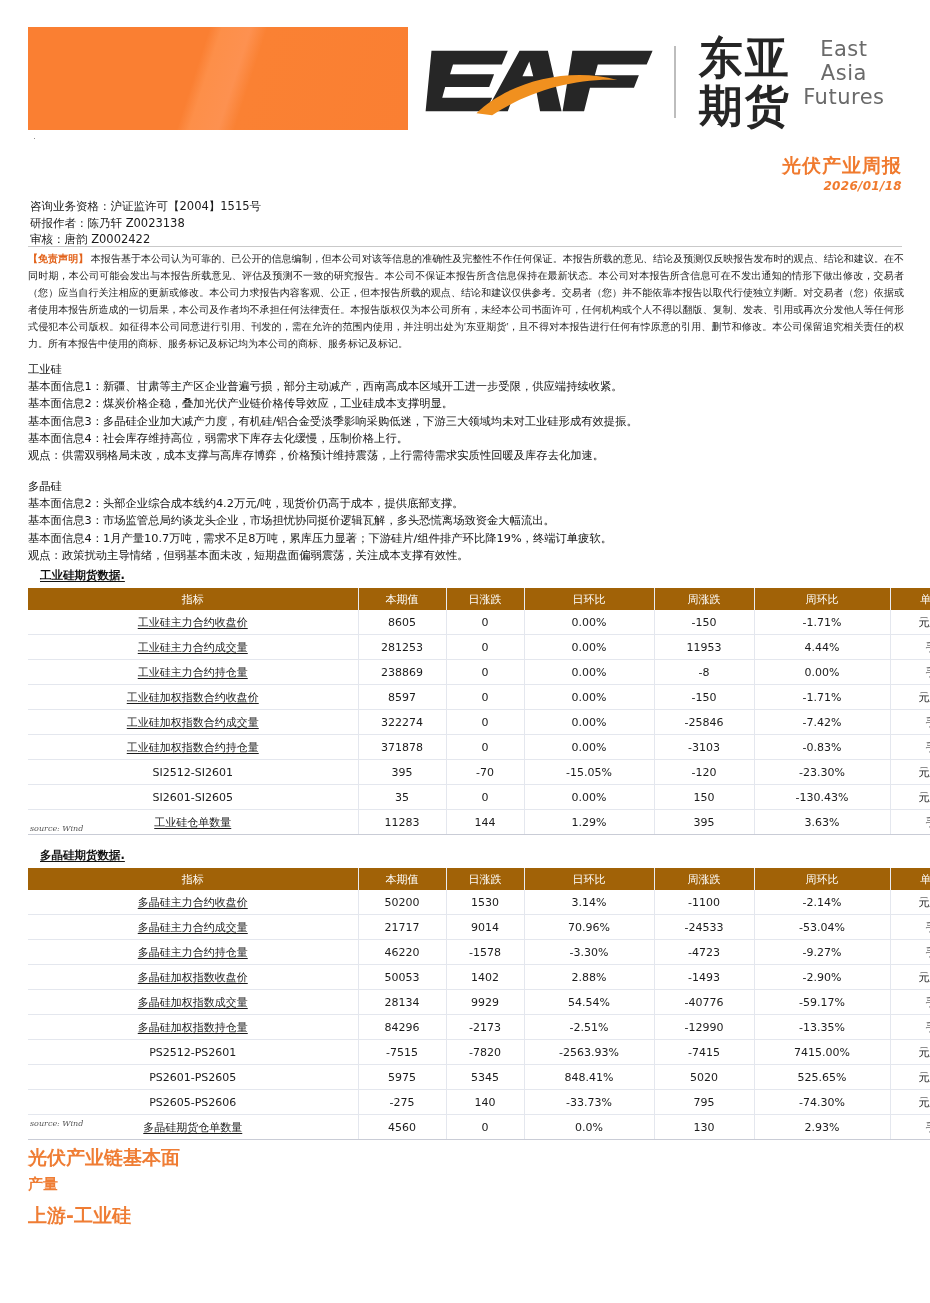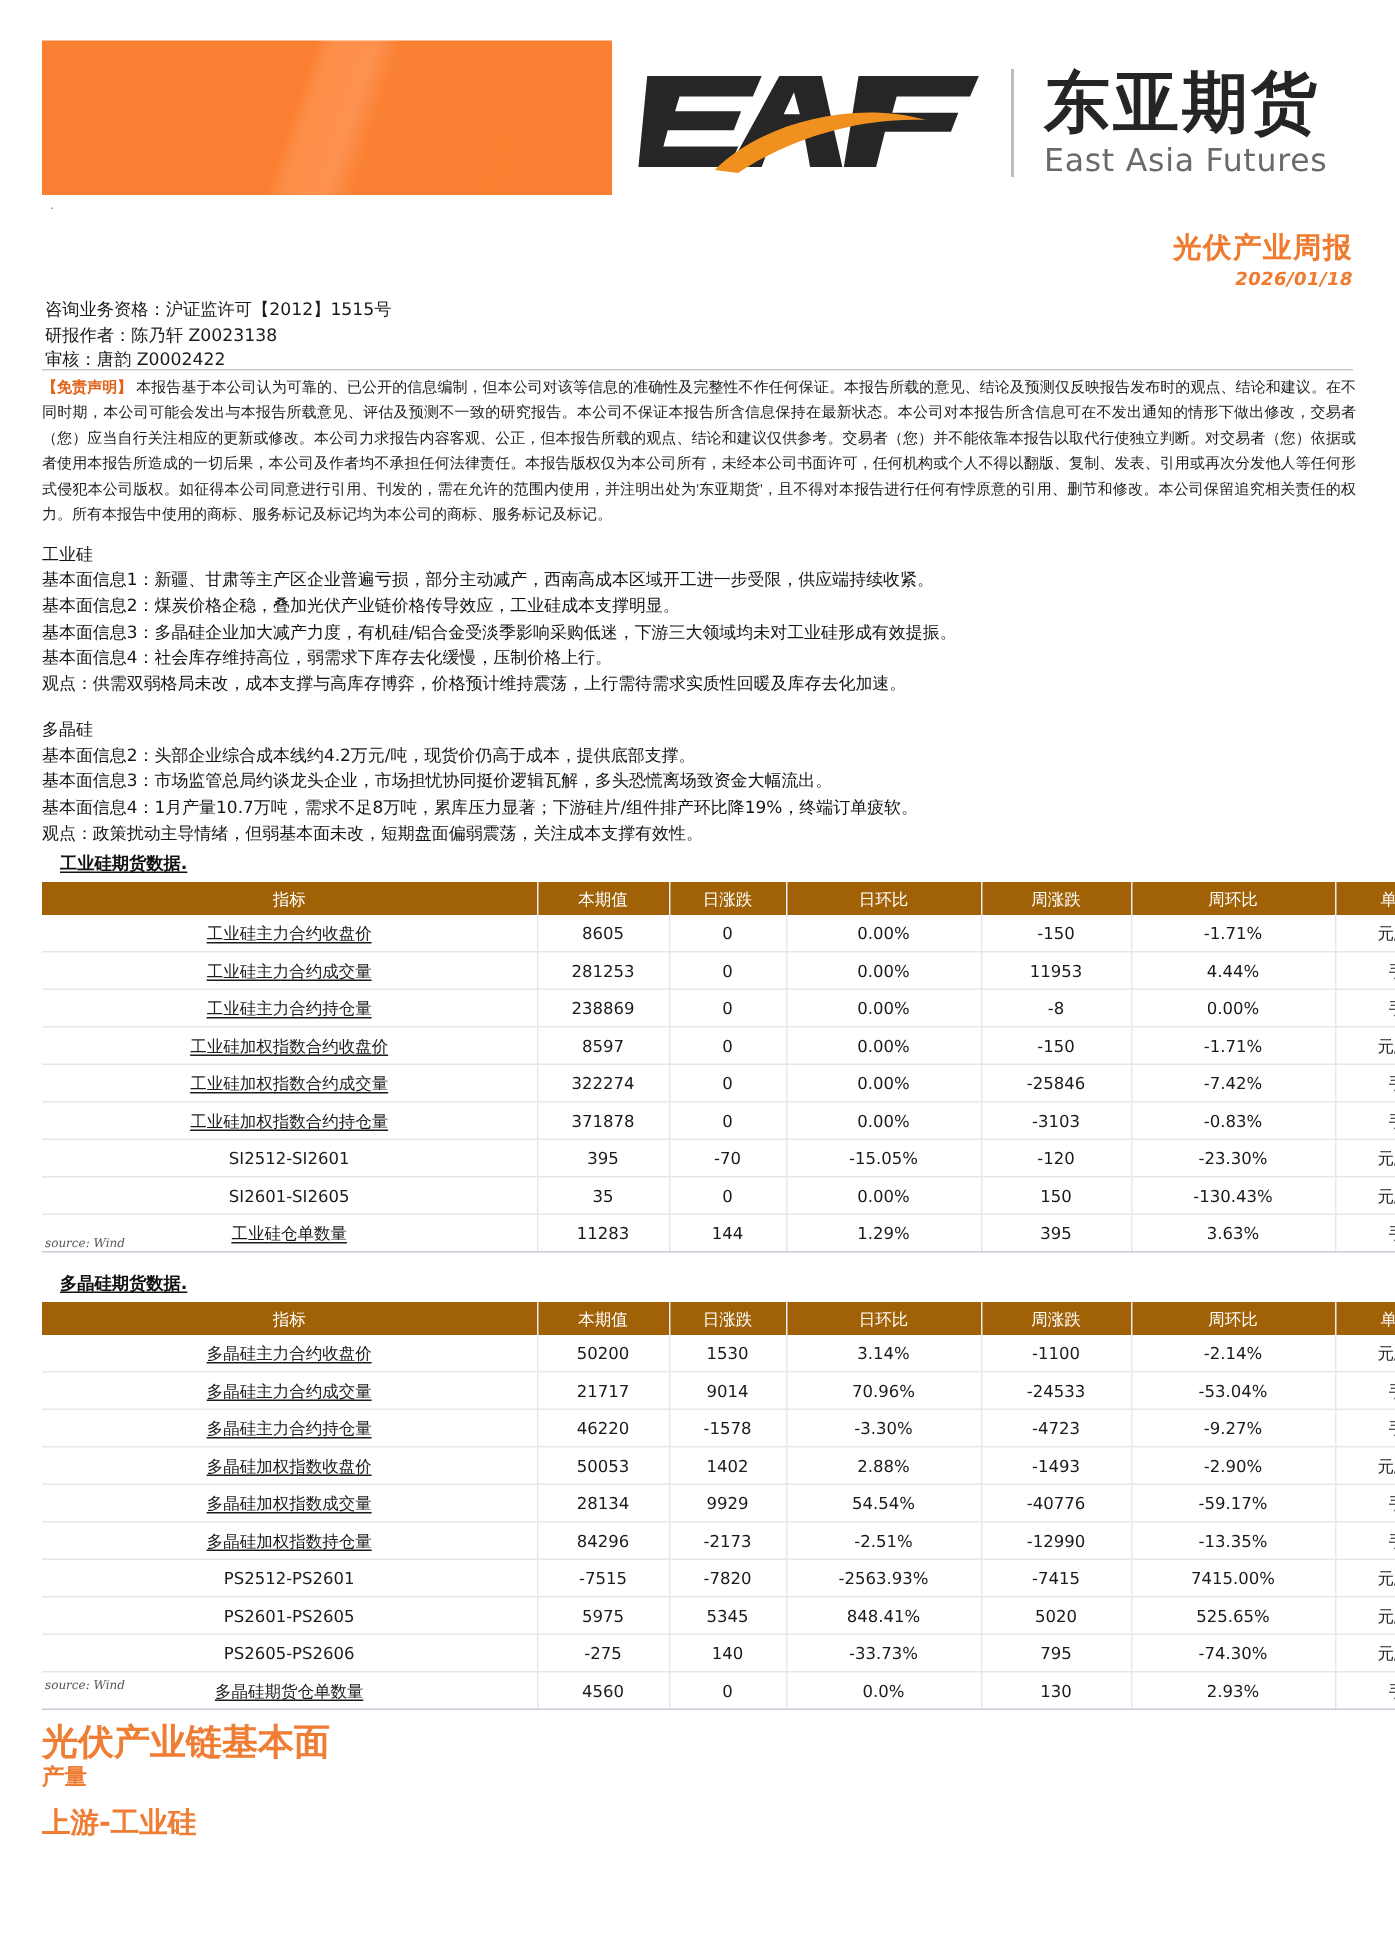"东亚期货" .logo-cn-wrap { flex-direction: column -> row; text-align: none -> center }
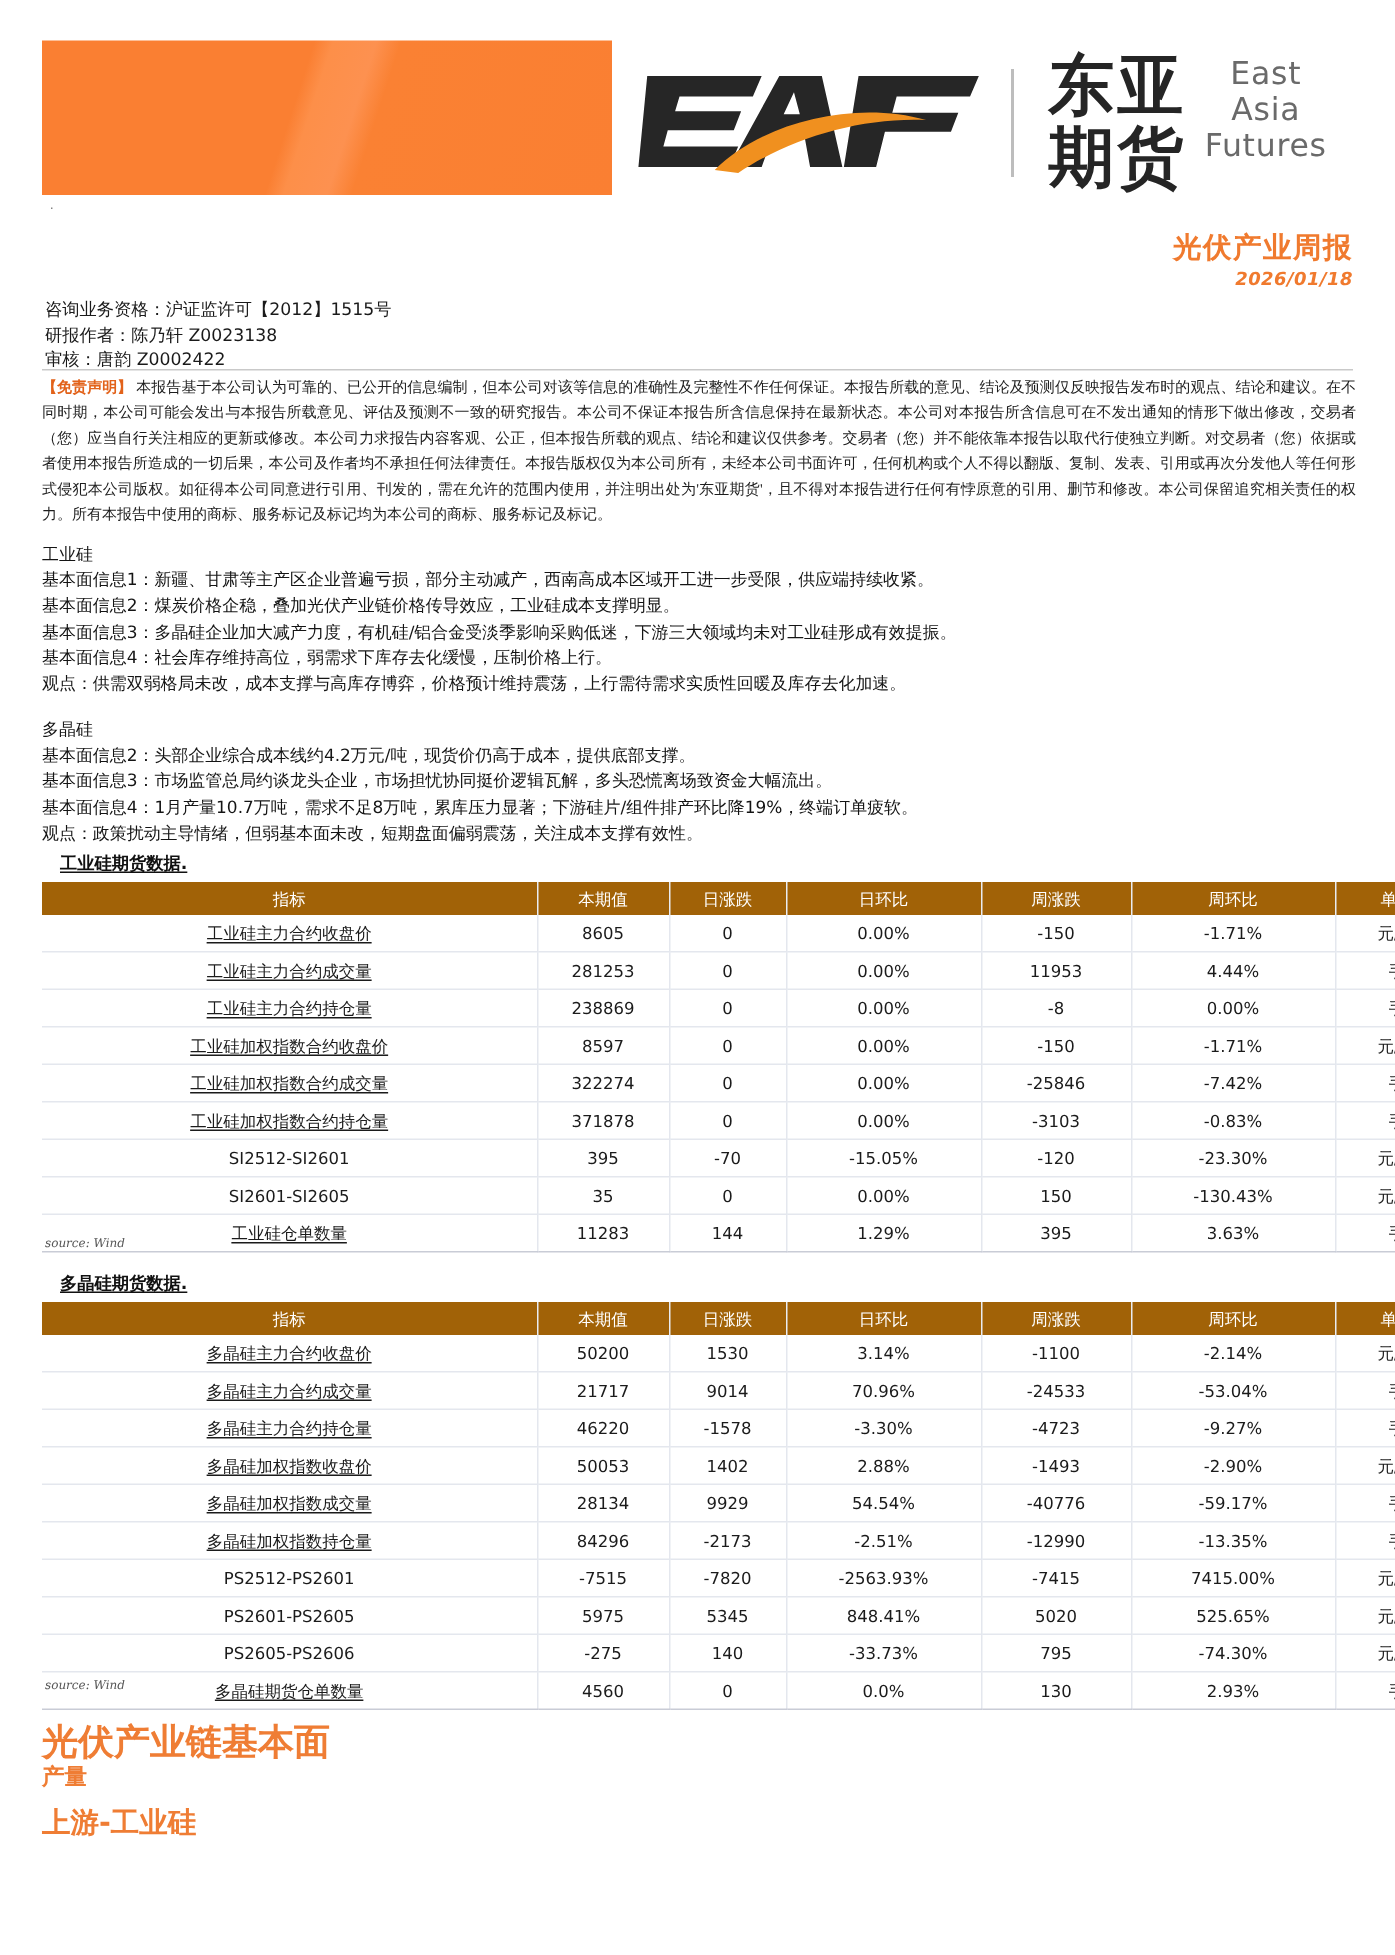"咨询业务资格：沪证监许可【2012】1515号" div { text: 2012 -> 2004 }
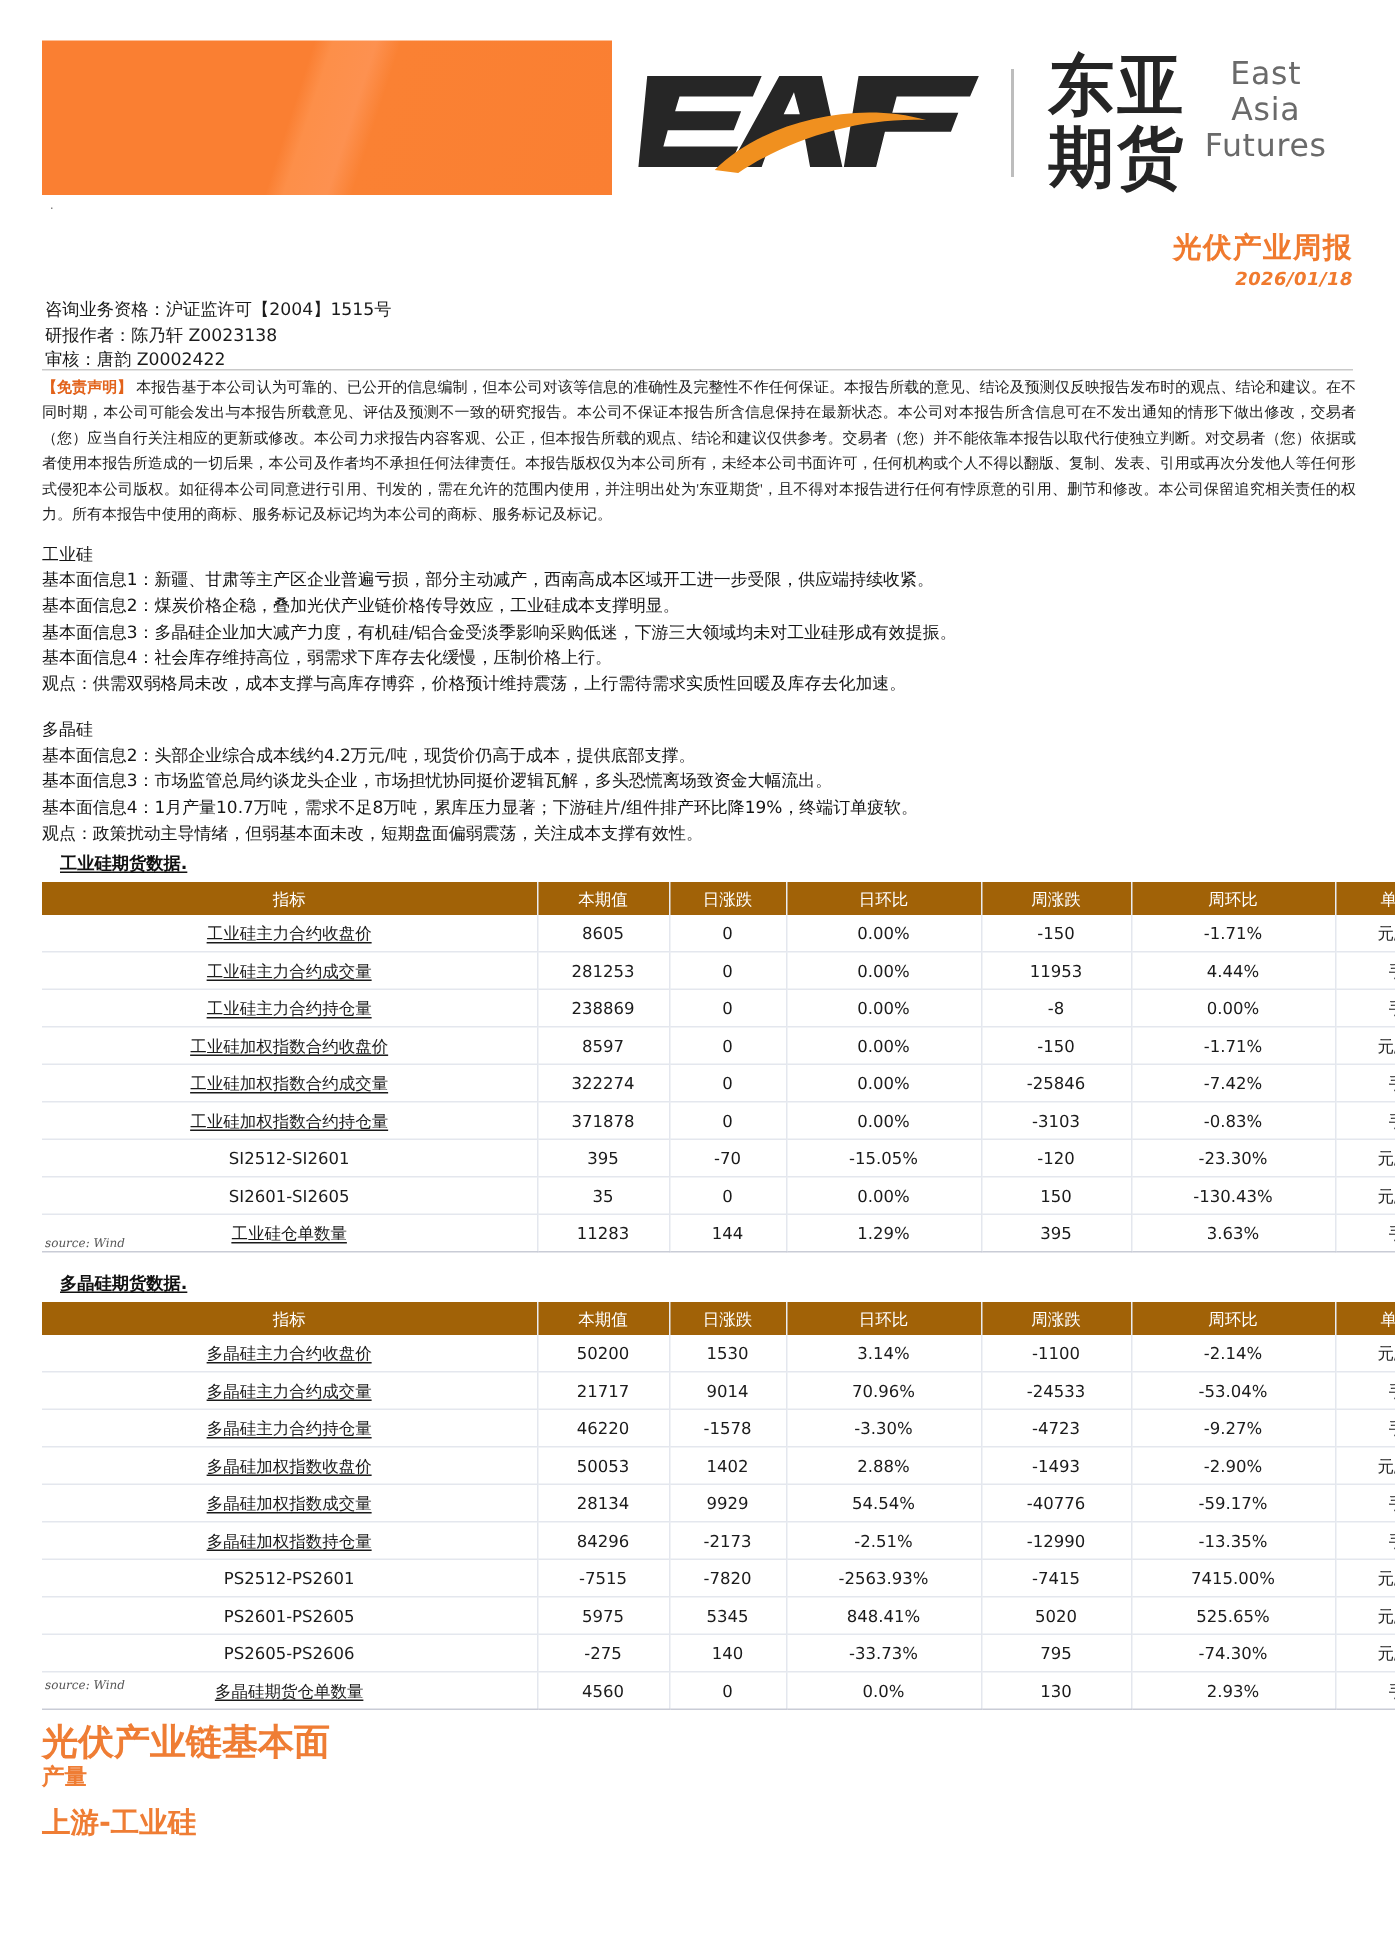"光伏产业链基本面" #foot1 { font-size: 24px -> 19px }
